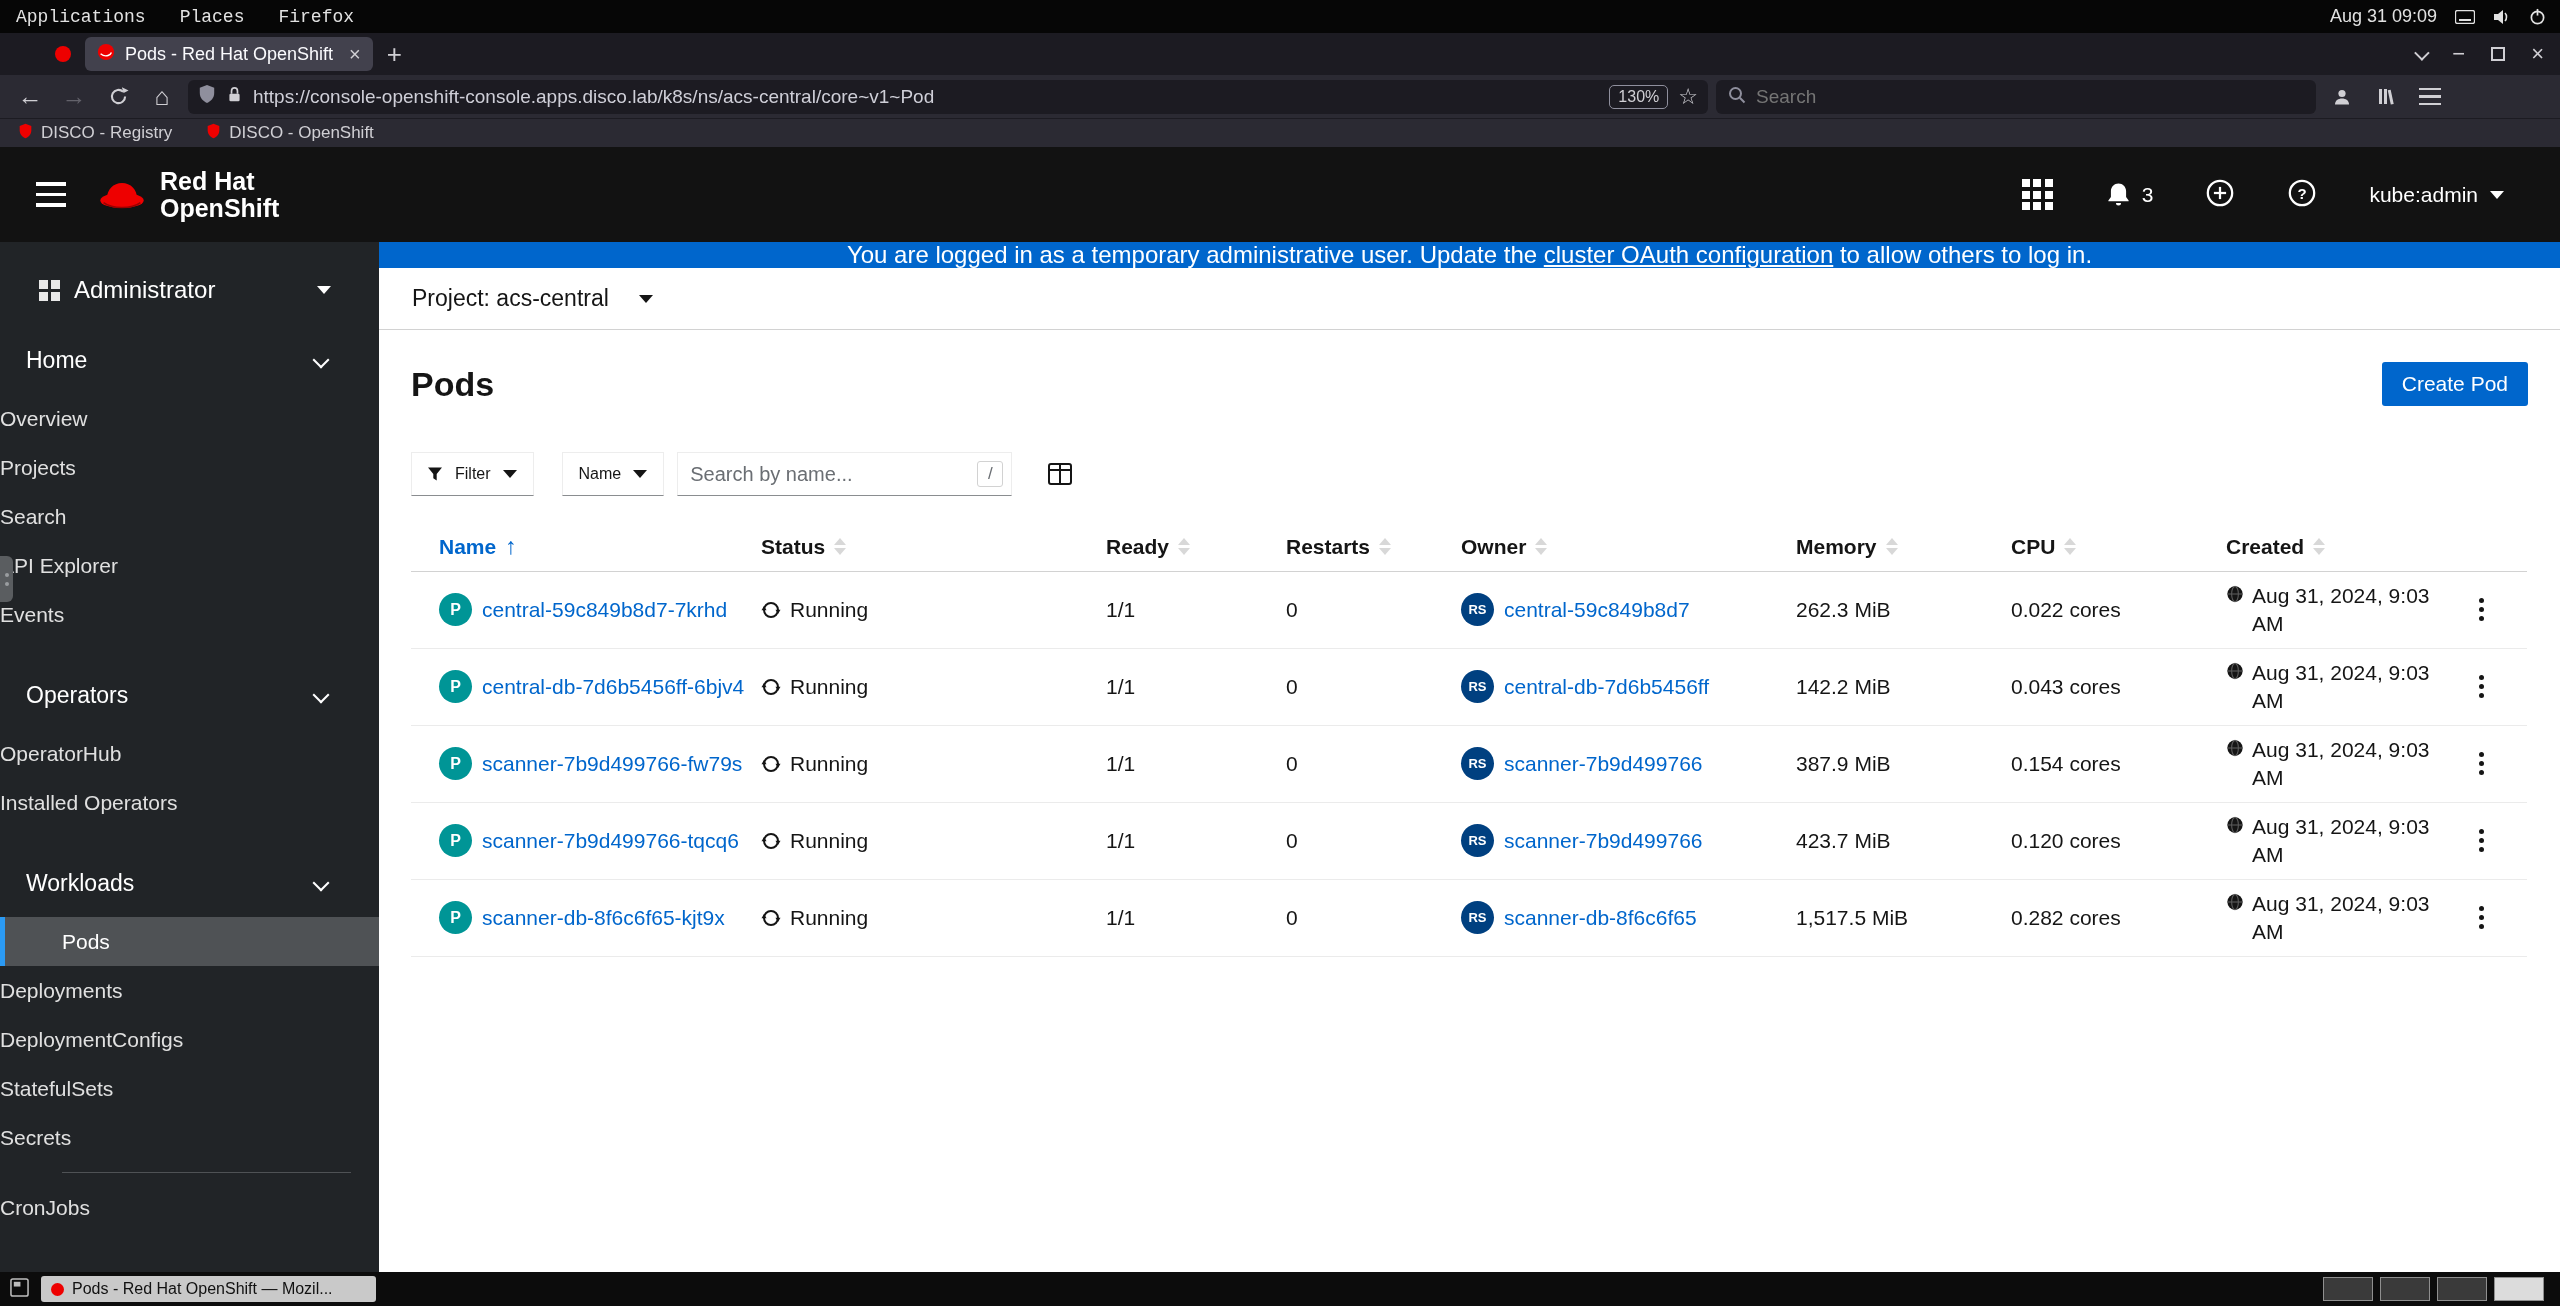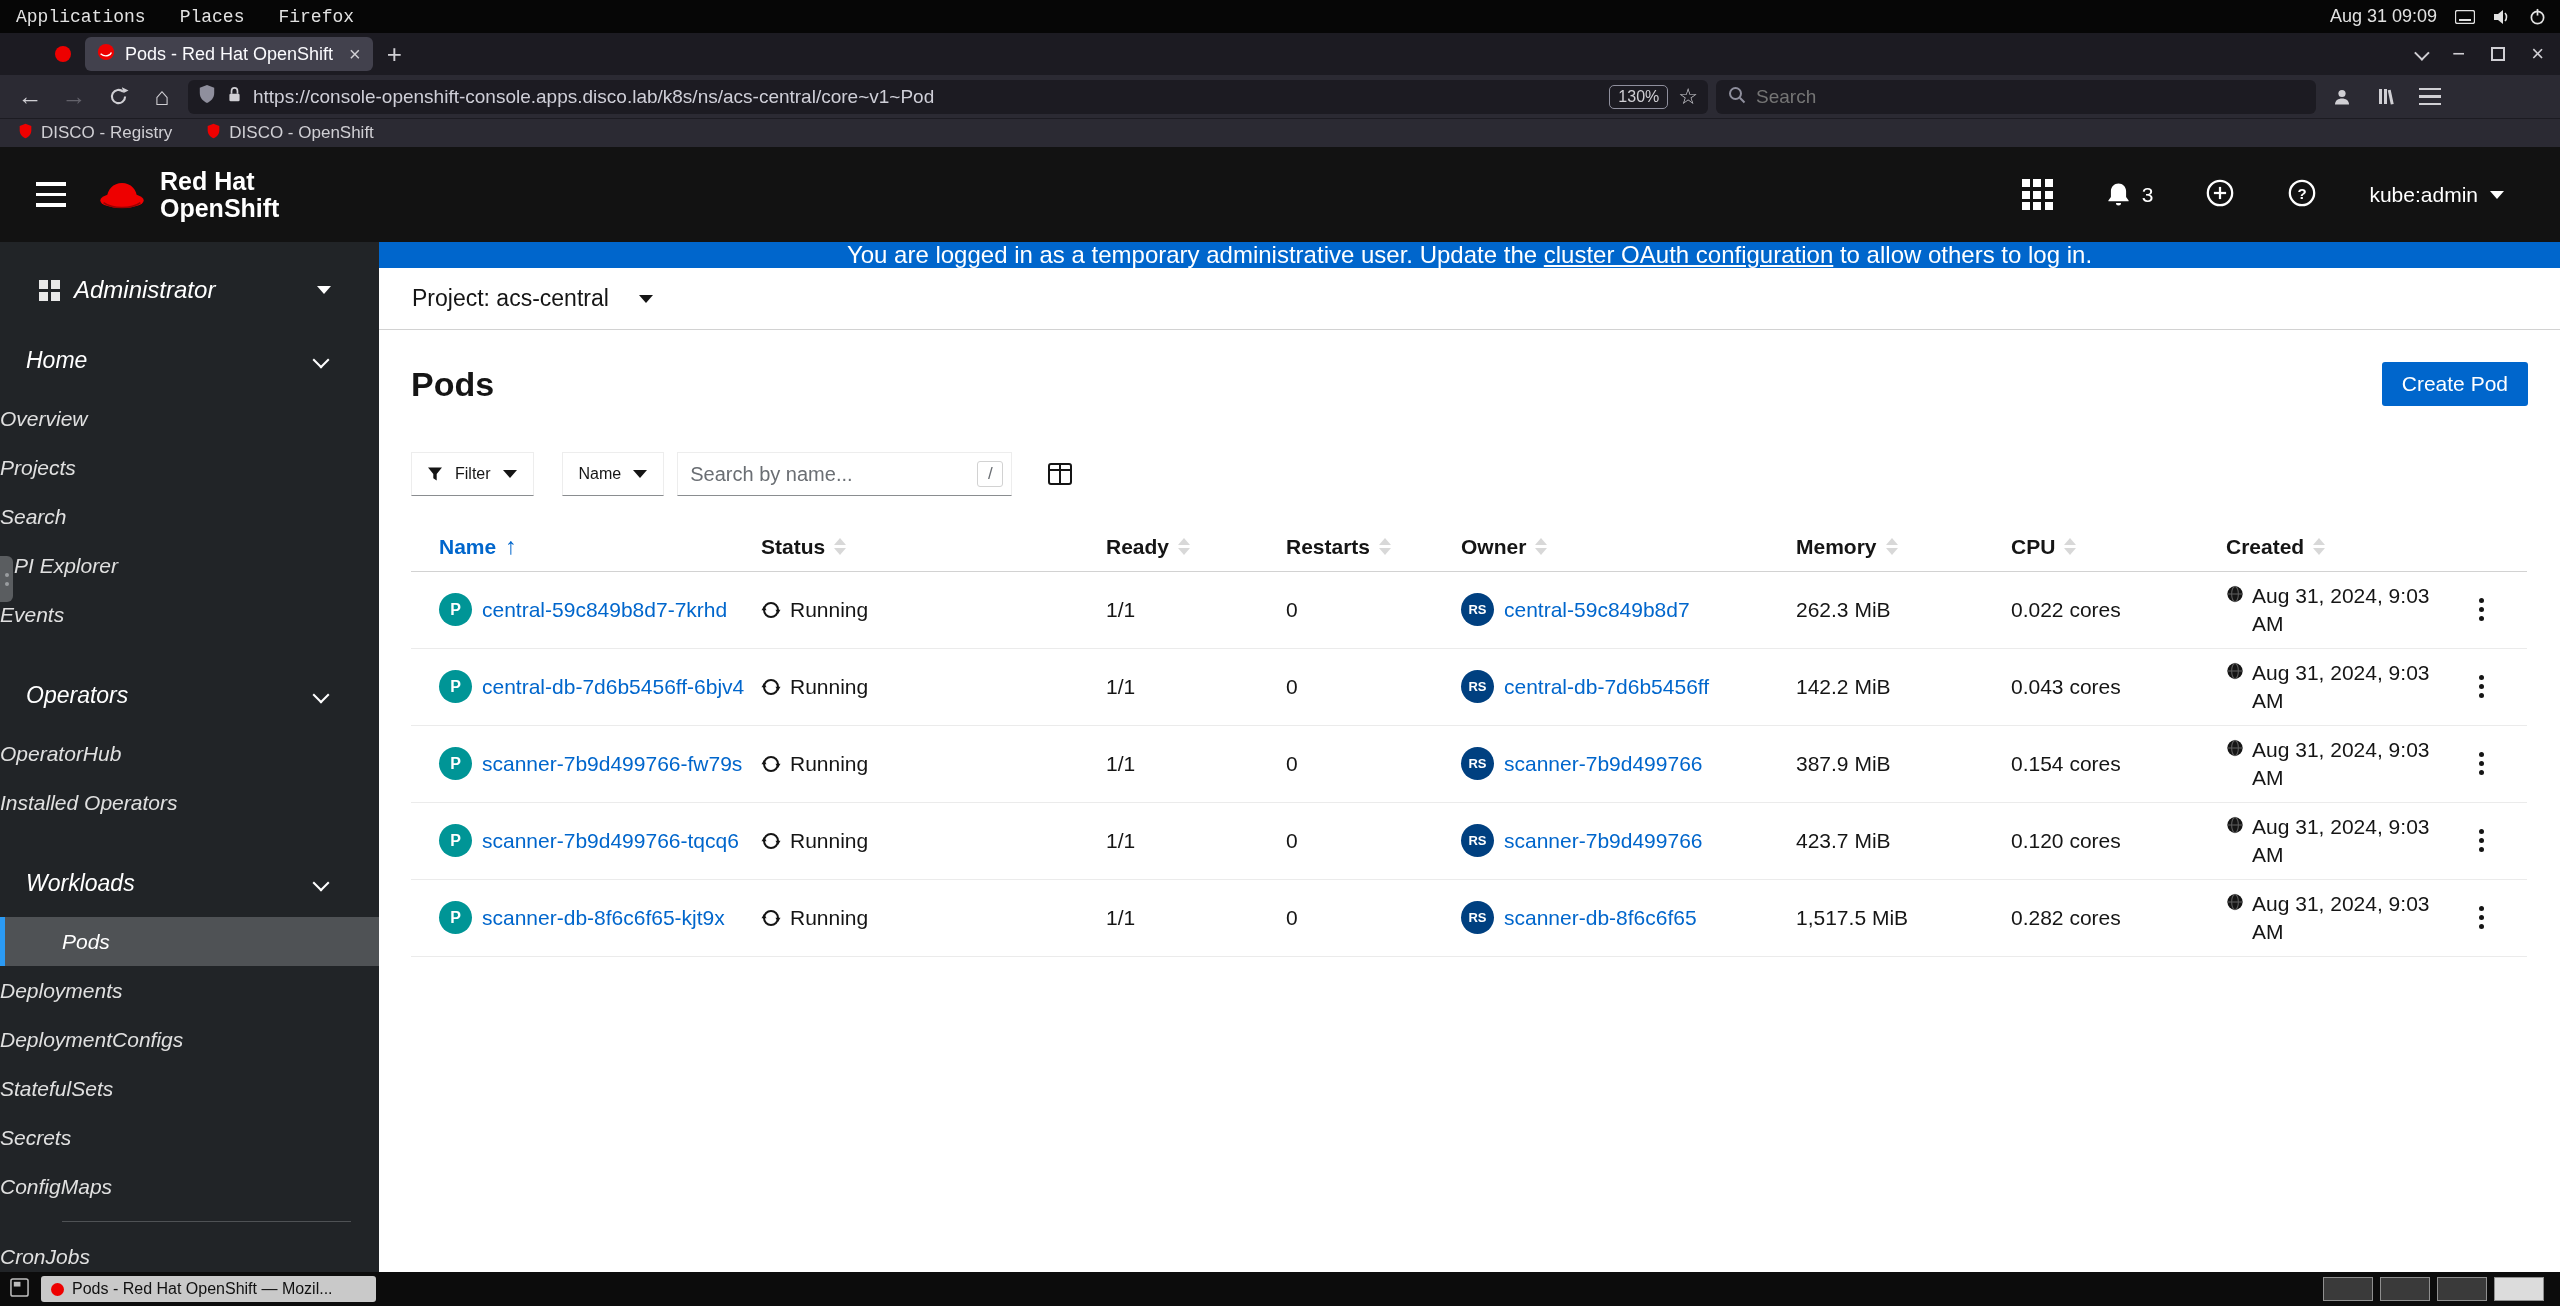"Administrator" .sidebar { font-style: italic -> none }
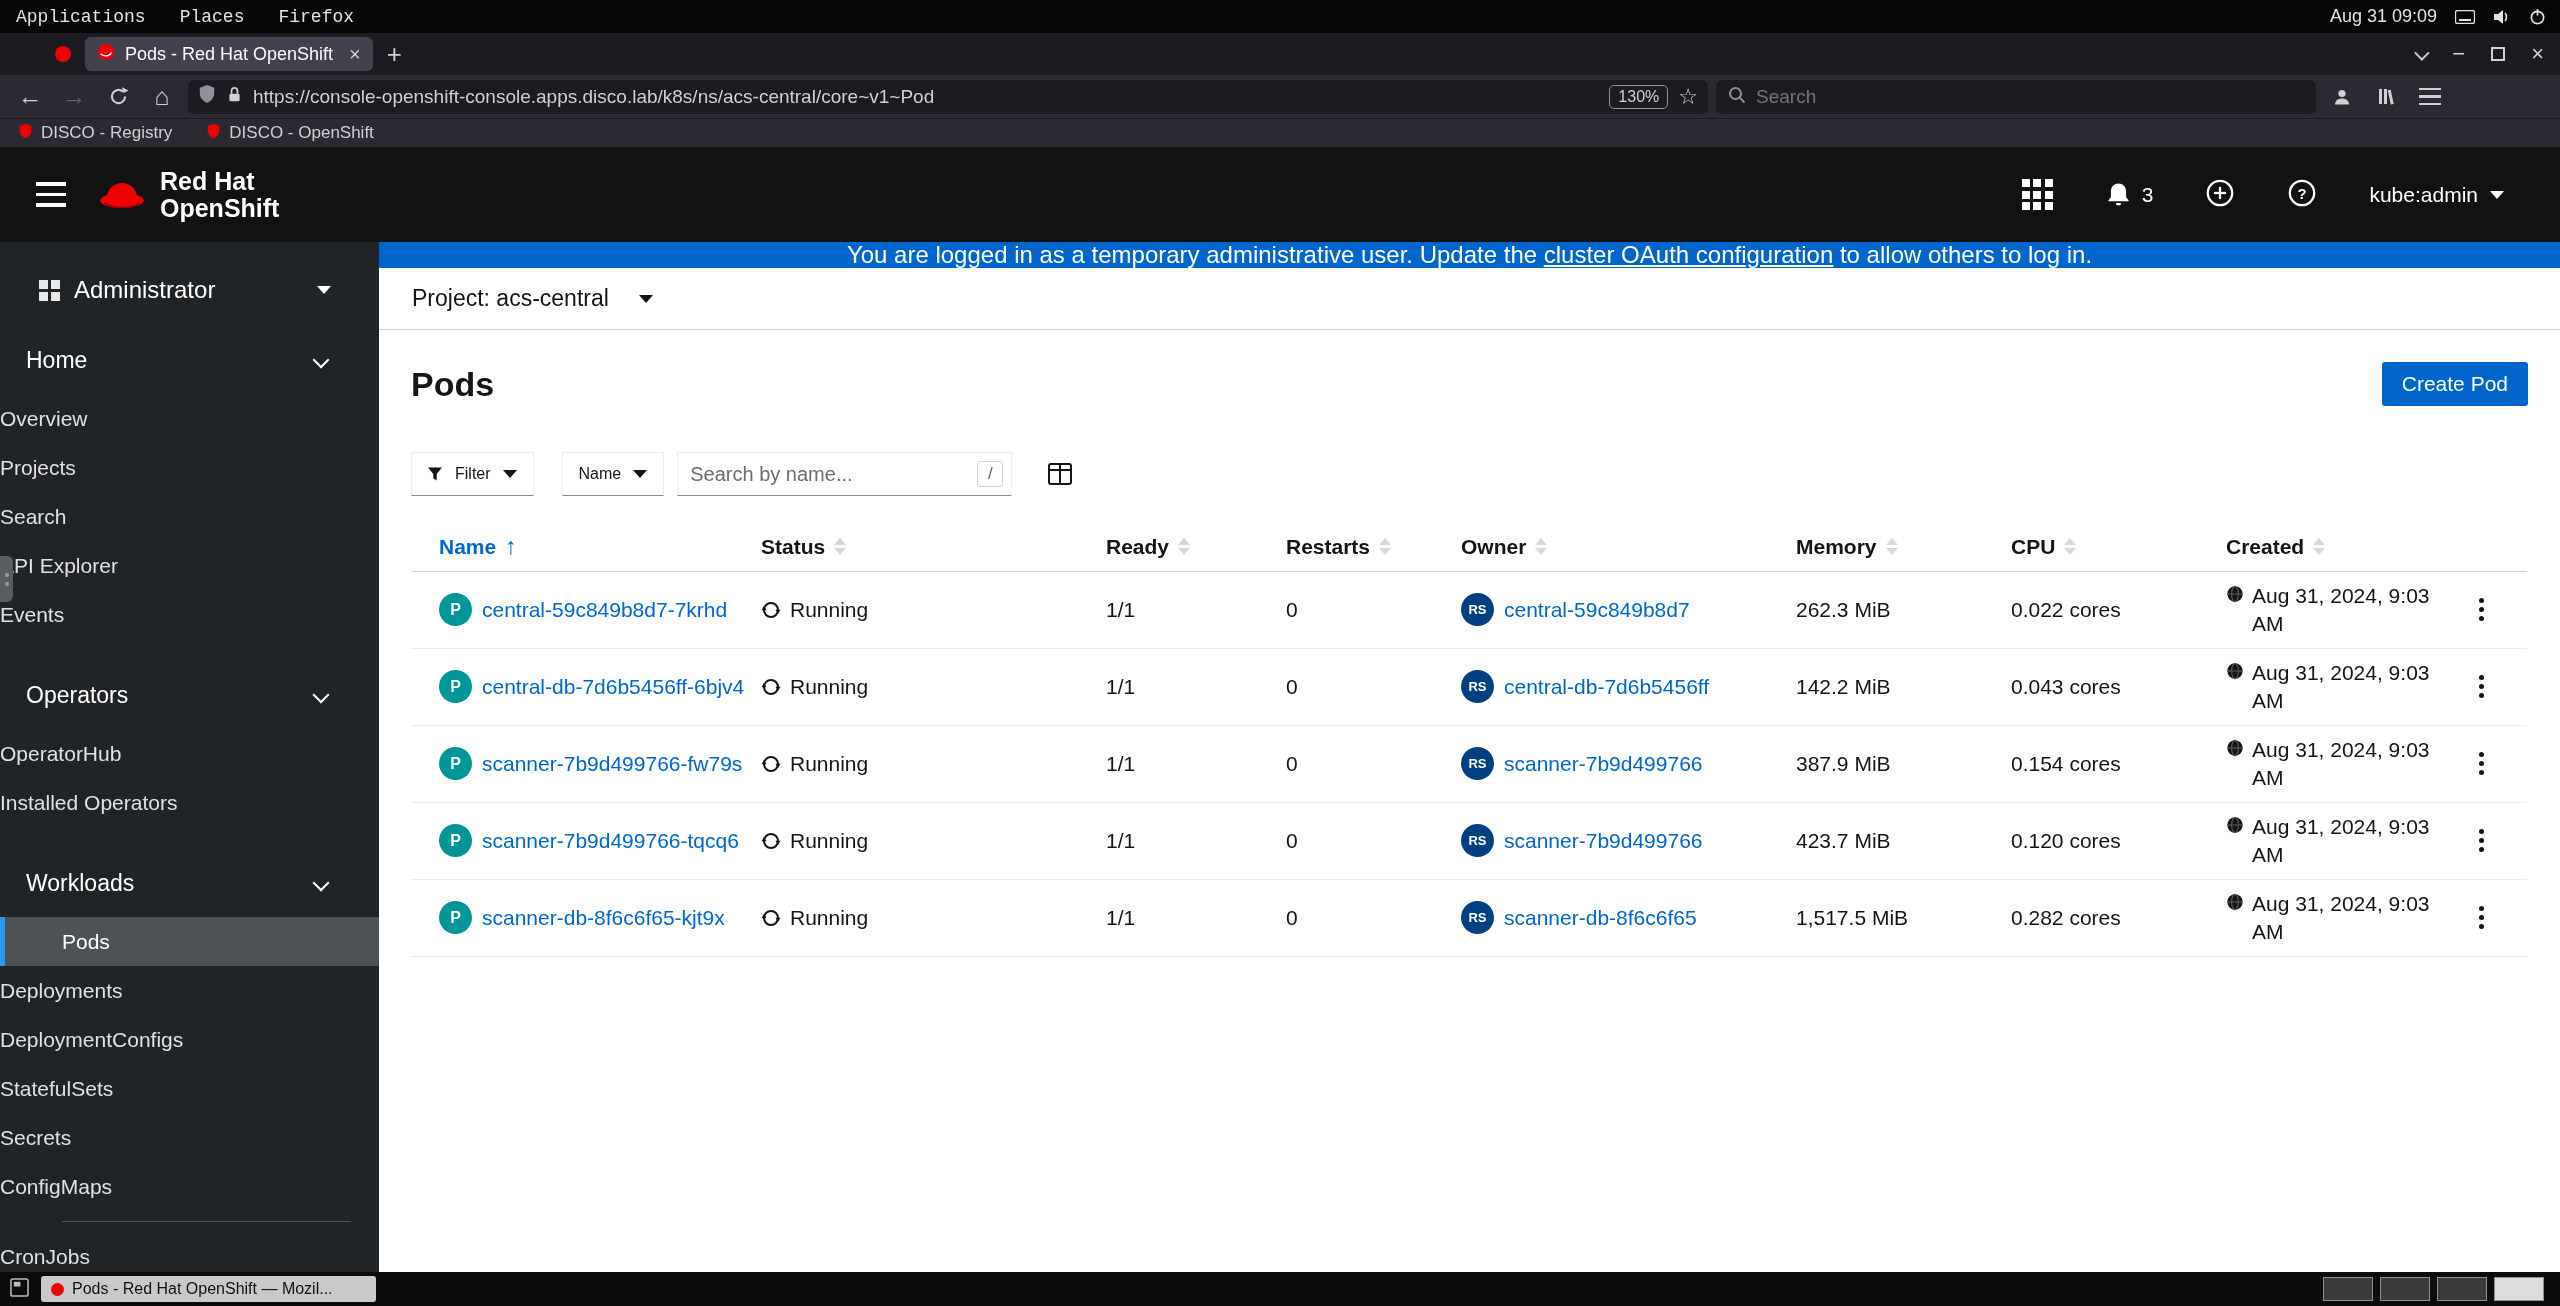"ConfigMaps" div.nav-item { html: <div>ConfigMaps</div> -> none }
